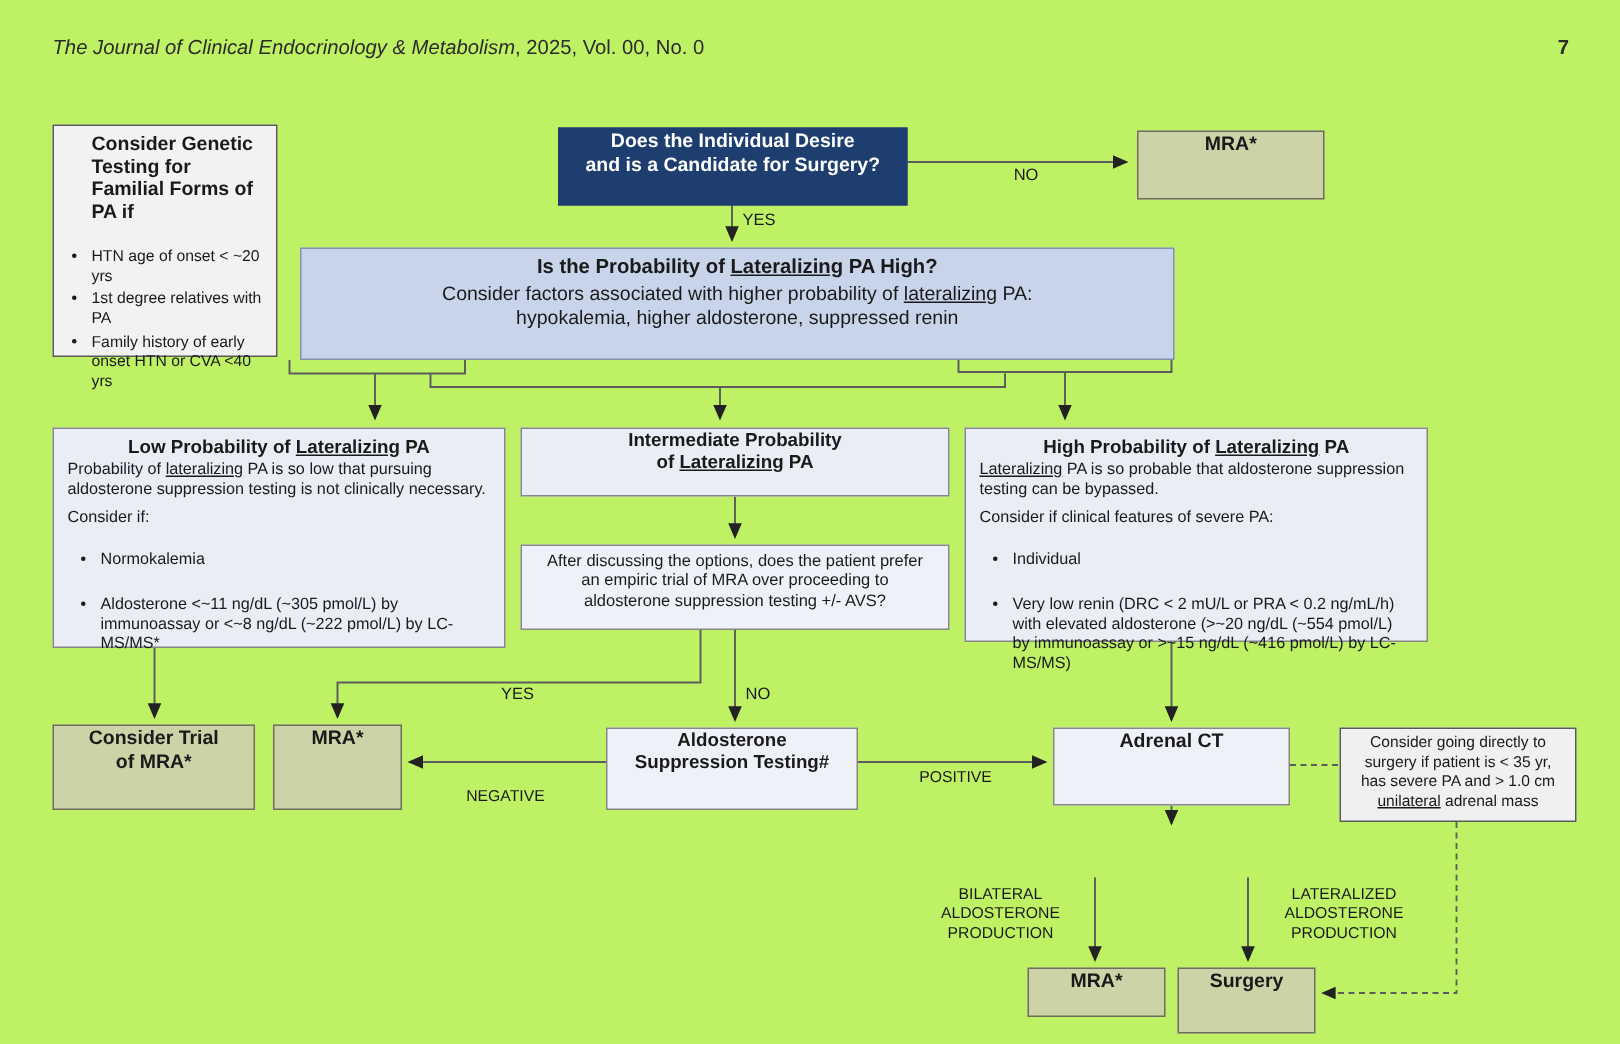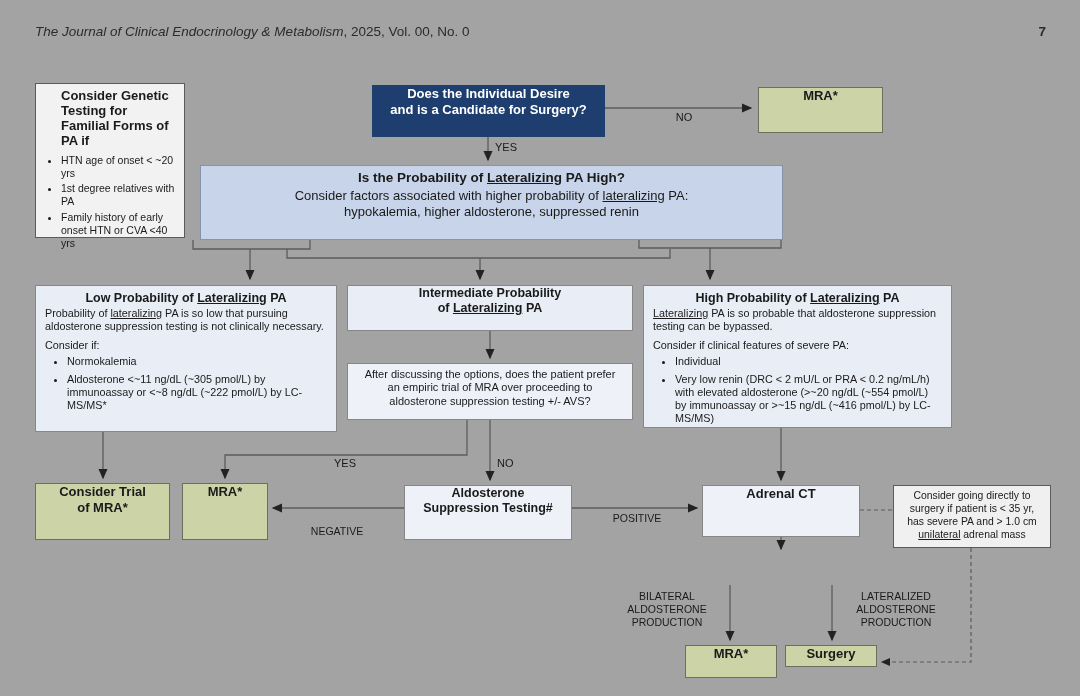"The Journal of Clinical Endocrinology" .page { background: #a3a3a3 -> #bef264 }
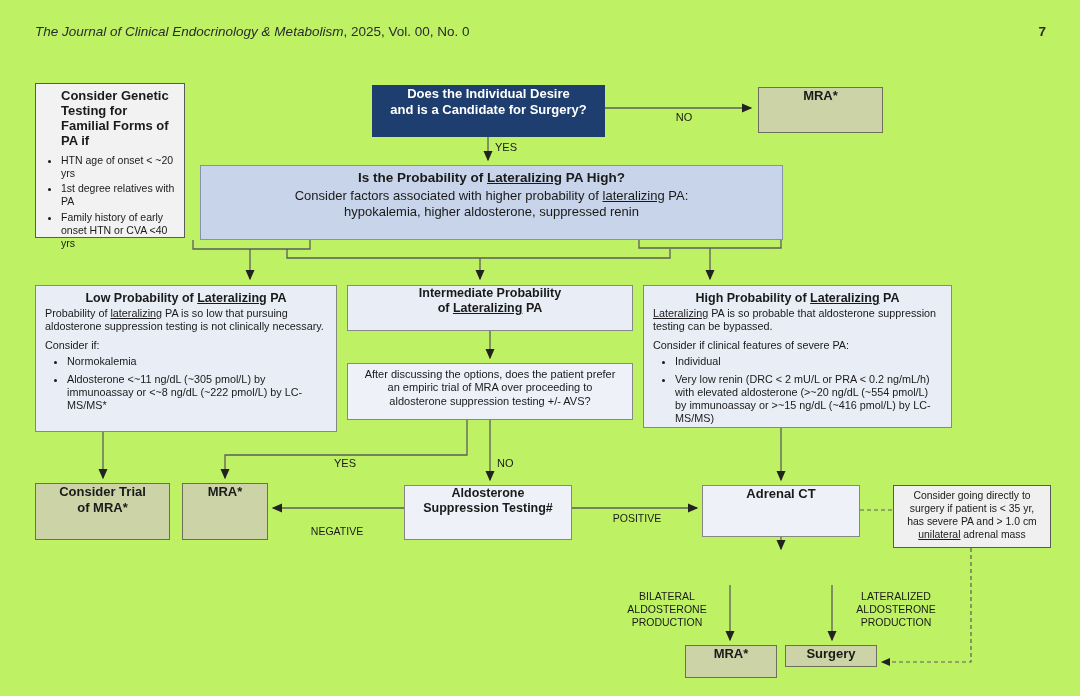"HTN age of onset <" ul.blist li { margin: 4px 0 1px 0 -> 16px 0 1px 0 }
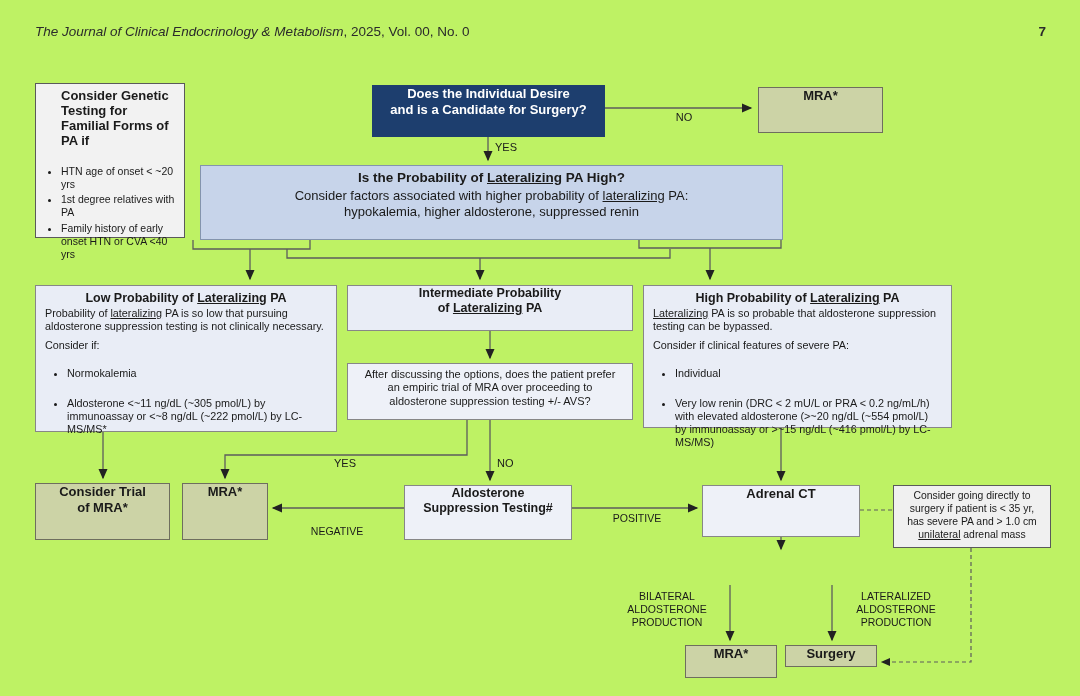"Surgery" div.node { height: 22px -> 44px }
